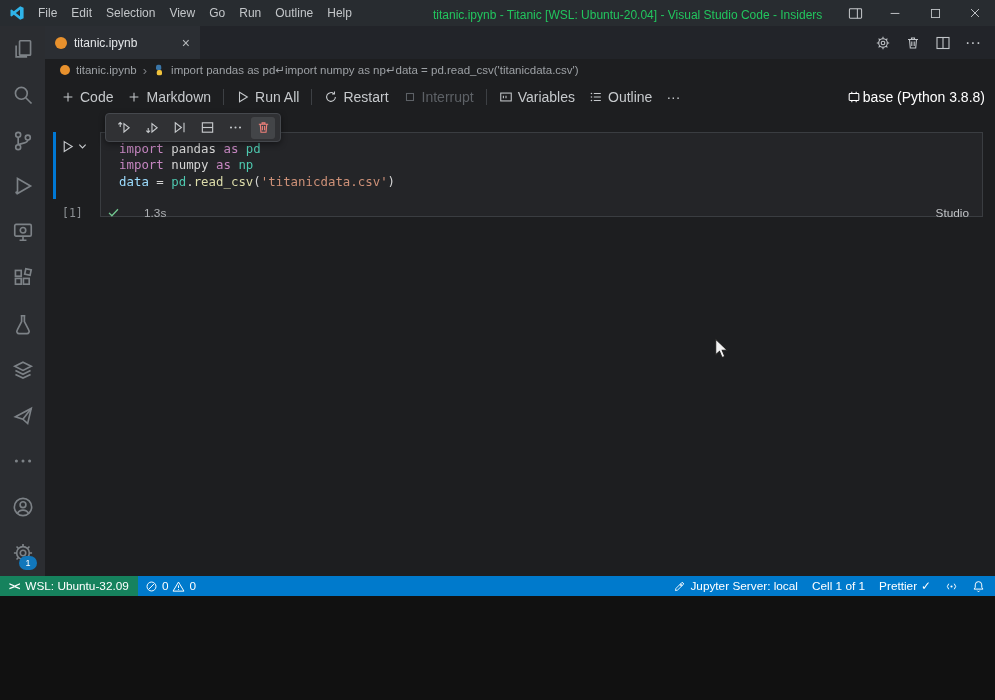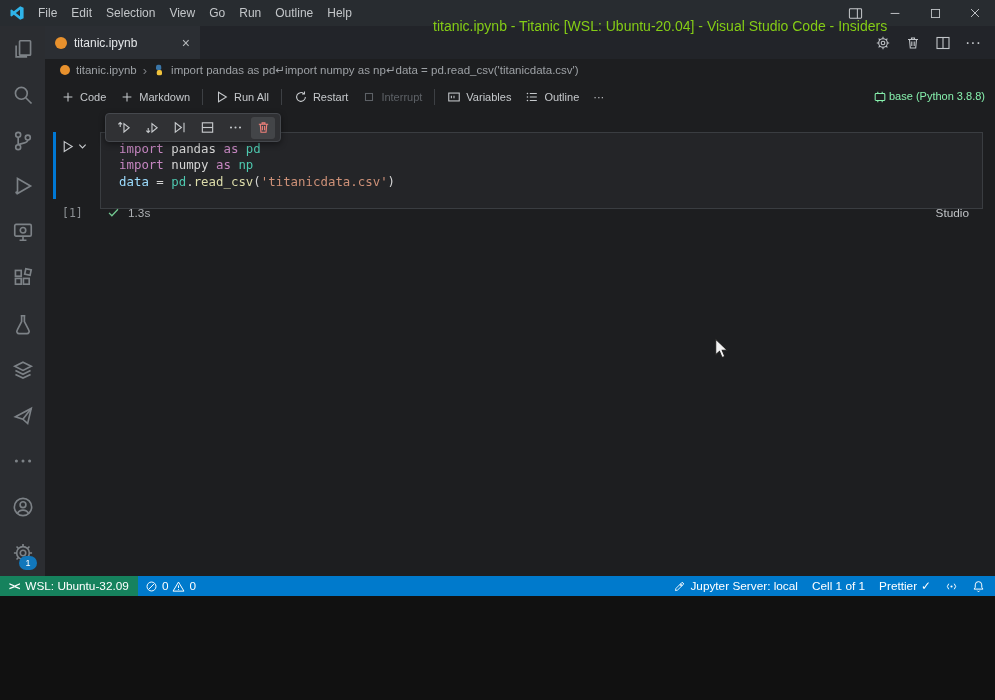"titanic.ipynb - Titanic [WSL:" .window-title { color: #84cc16 -> #22c55e; font-size: 14px -> 12px; top: 13px -> 2px }
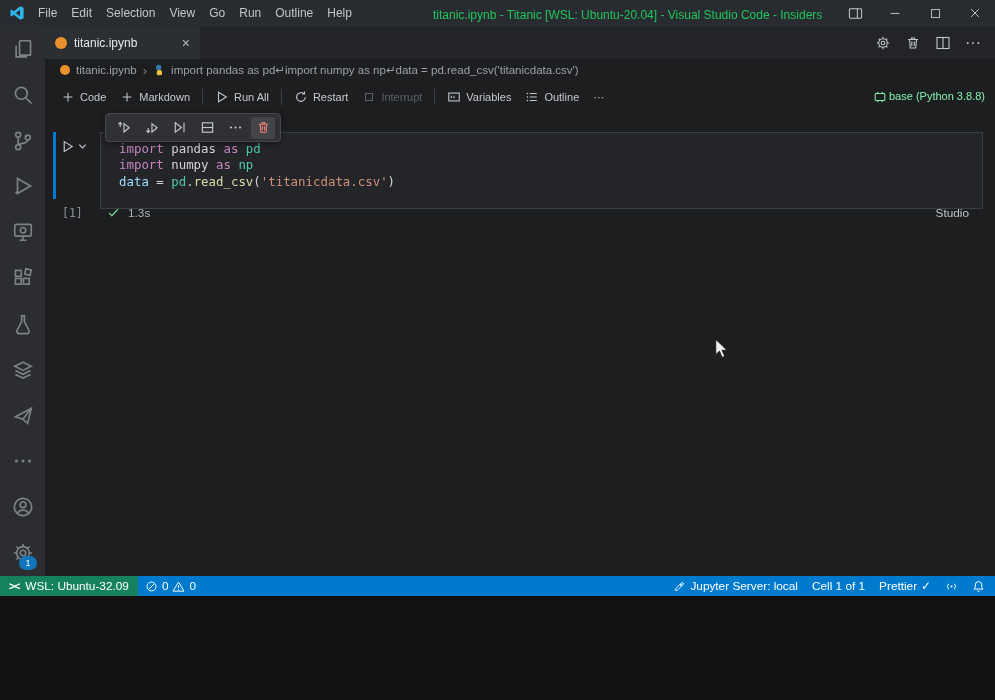"Code" .nb-toolbar { font-size: 11px -> 14px }
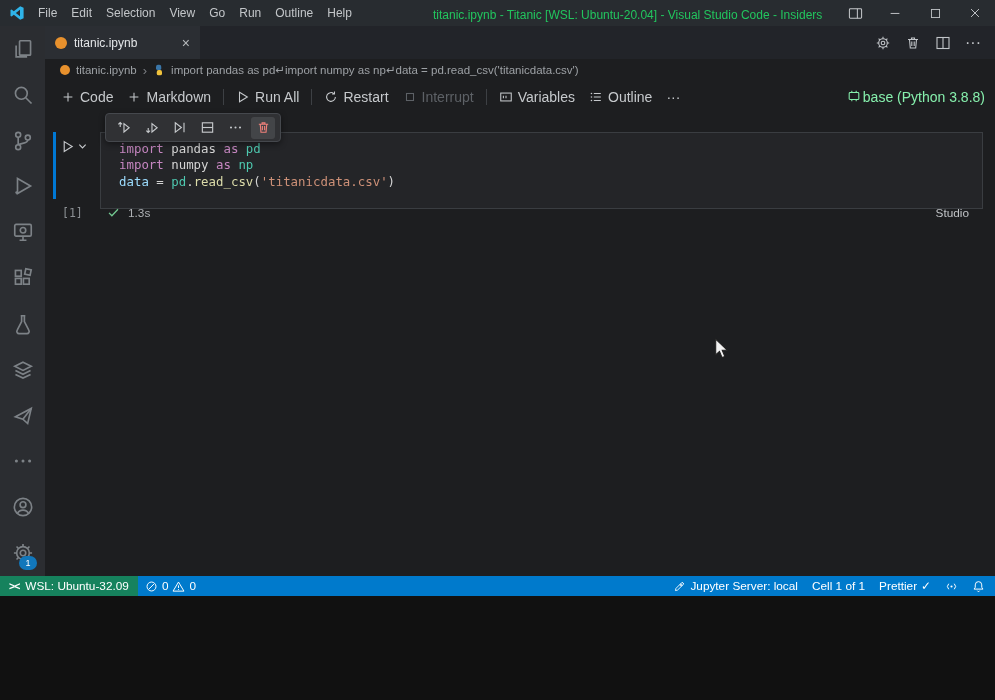"base (Python 3.8.8)" .nbt-kernel { align-items: none -> center; color: #86efac -> #ffffff }
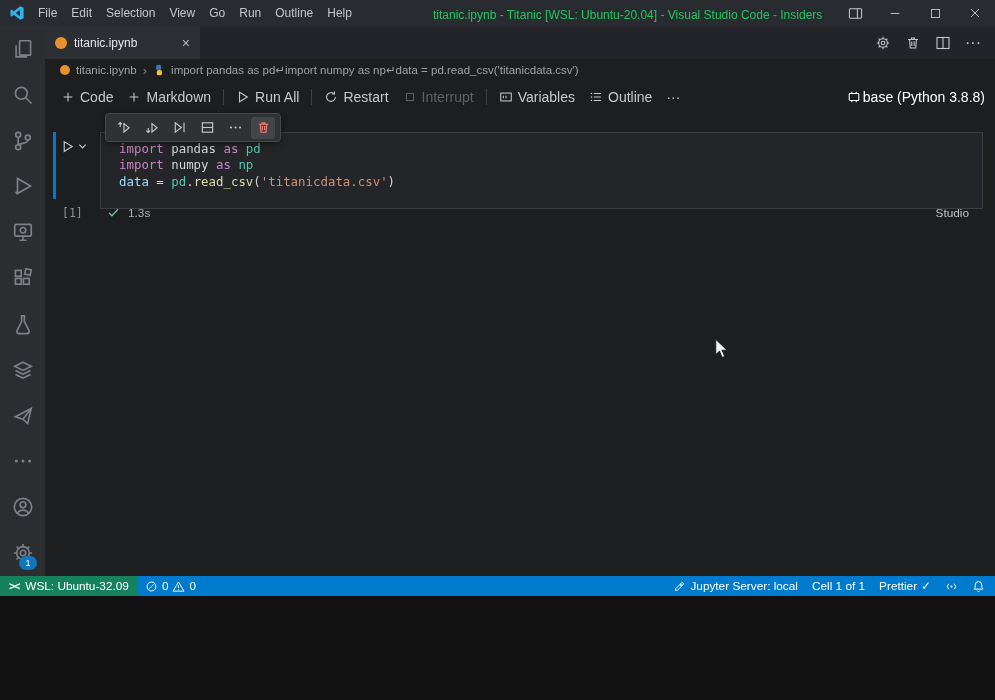"import pandas as pd" .cell-editor { padding: 8px 0 0 18px -> 8px 0 8px 18px }
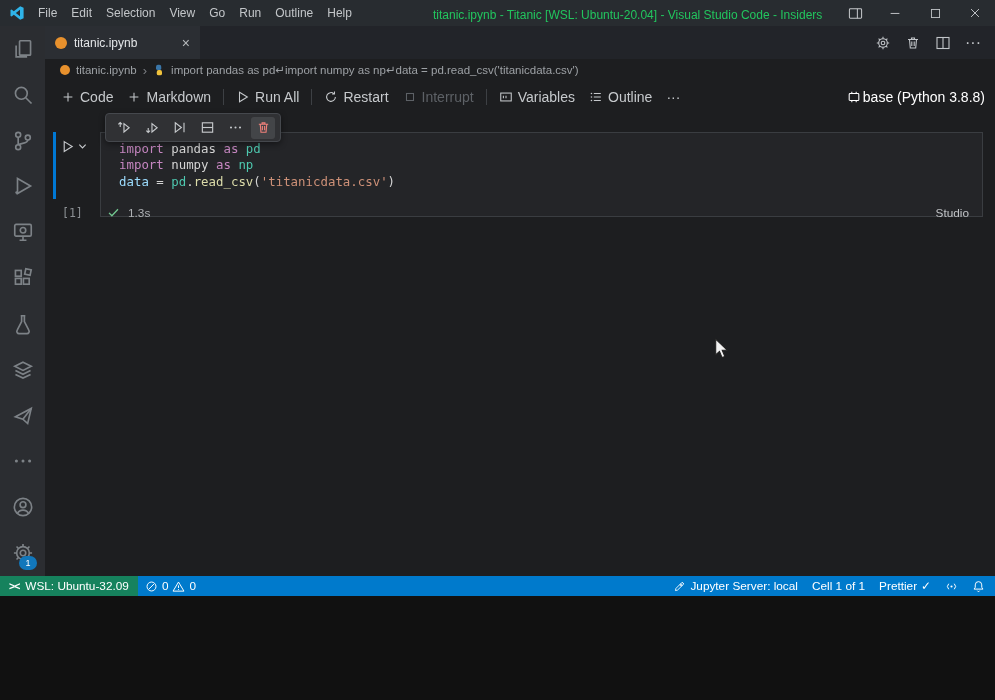"1.3s" .cell-status { gap: 8px -> 24px }
